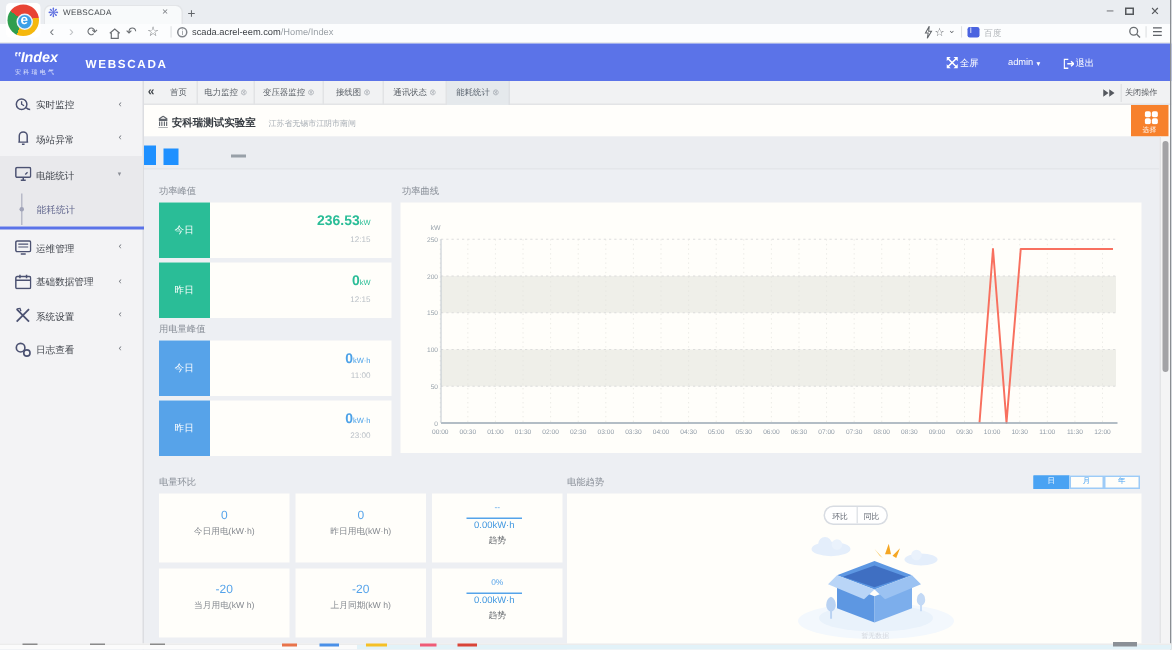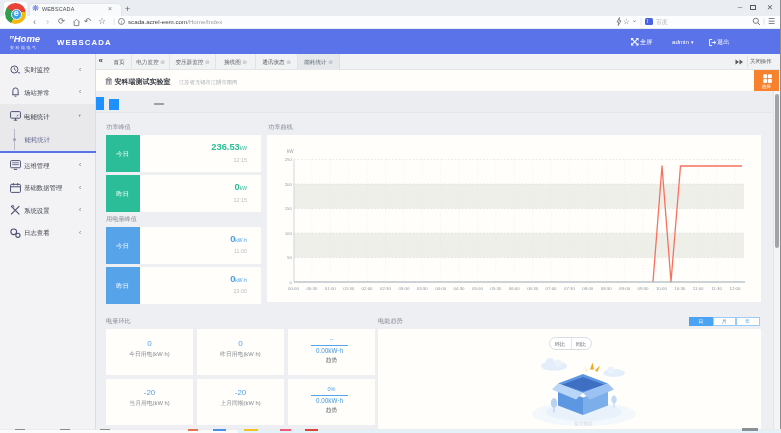"‟Home" div.abs { text: Home -> Index }
